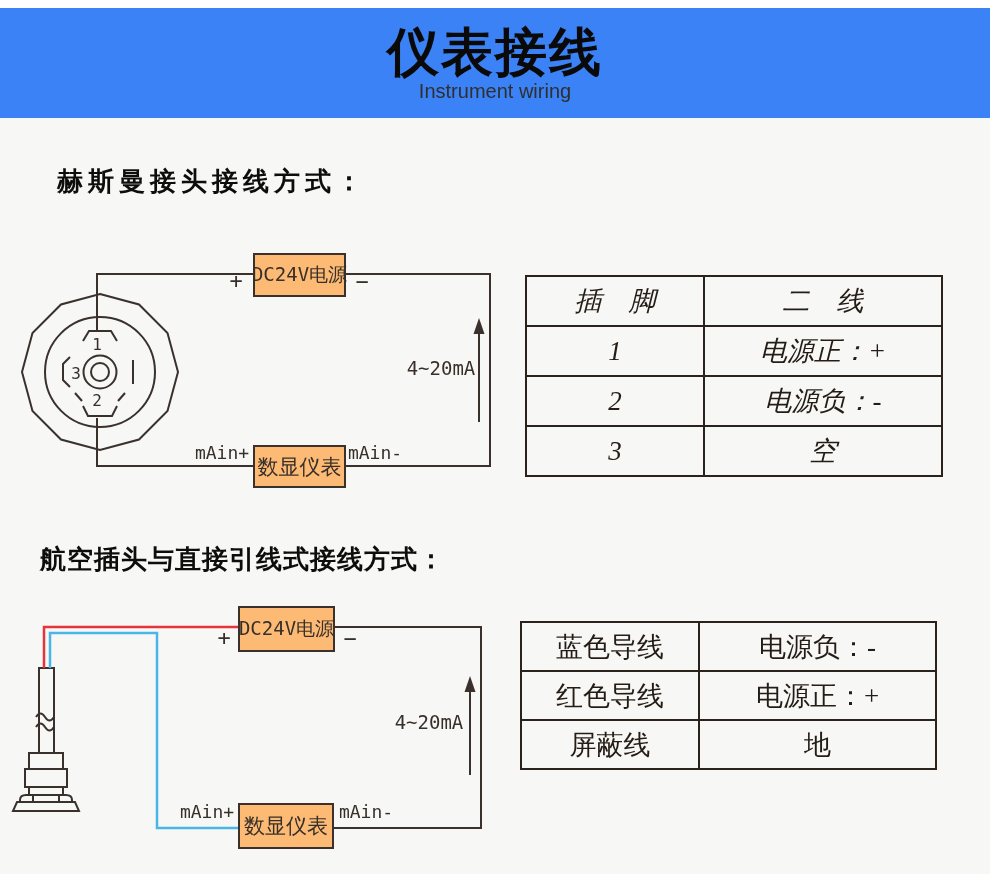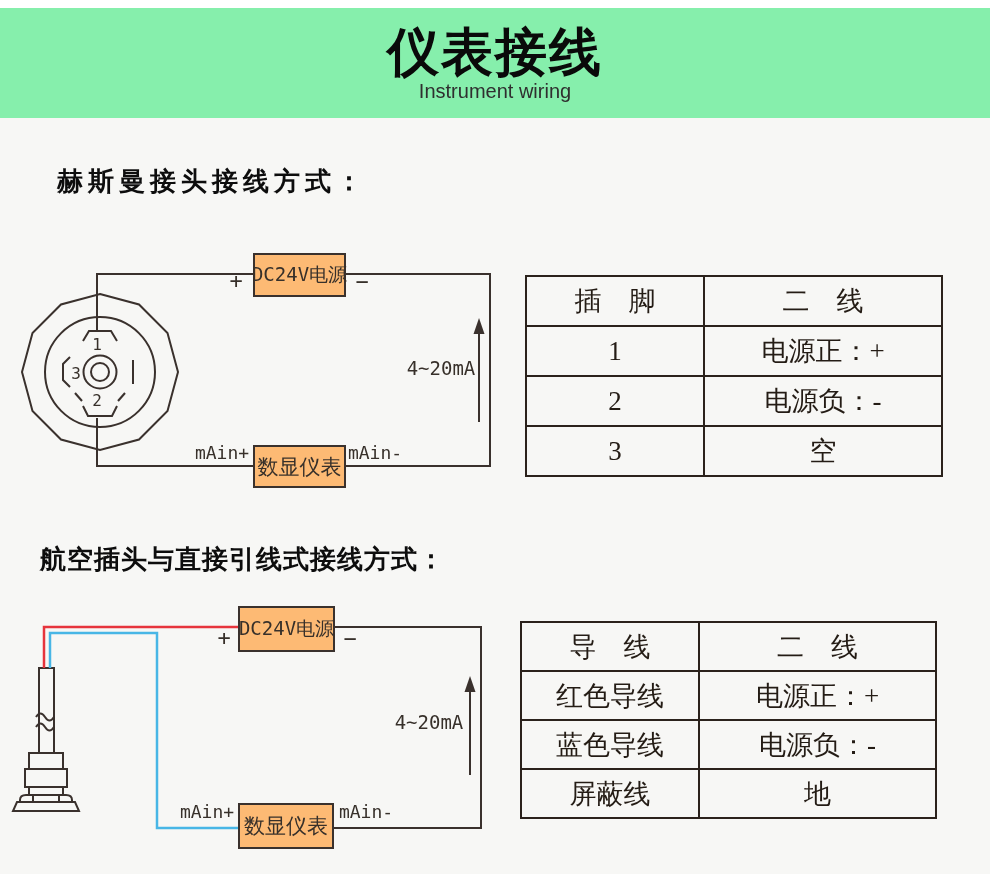"仪表接线" .band { background: #86efac -> #3b82f6 }
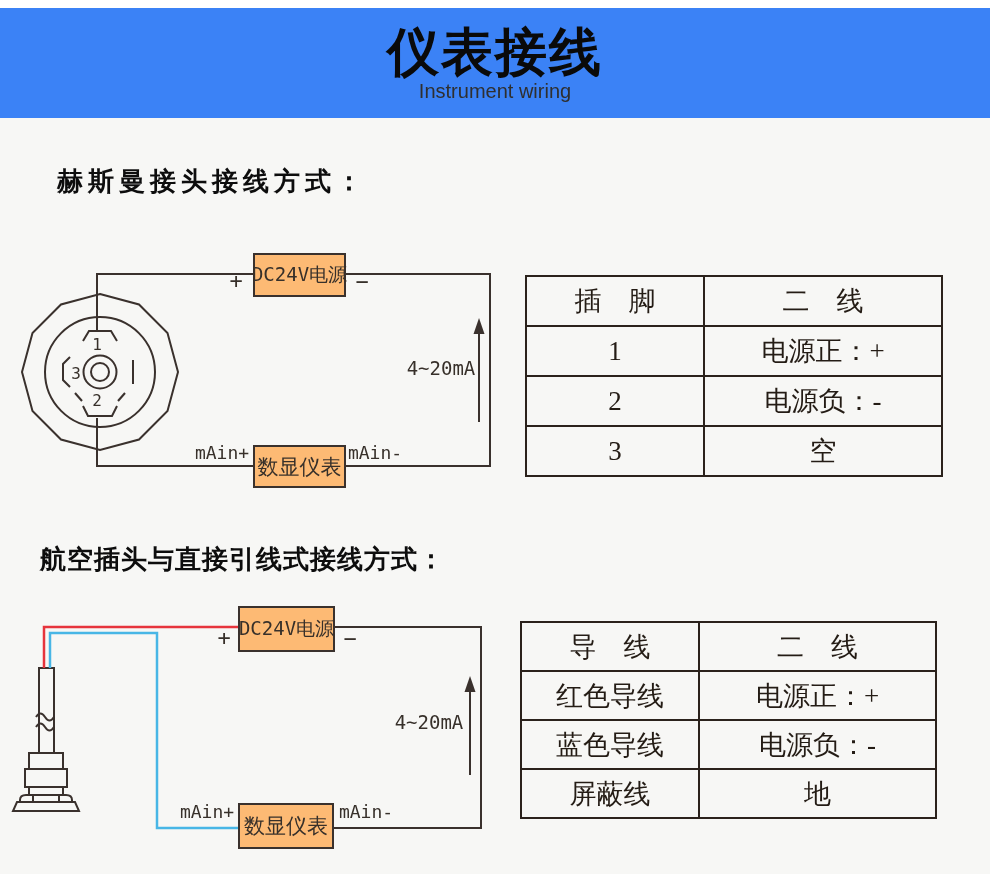"插 脚" #t1 td { font-style: none -> italic }
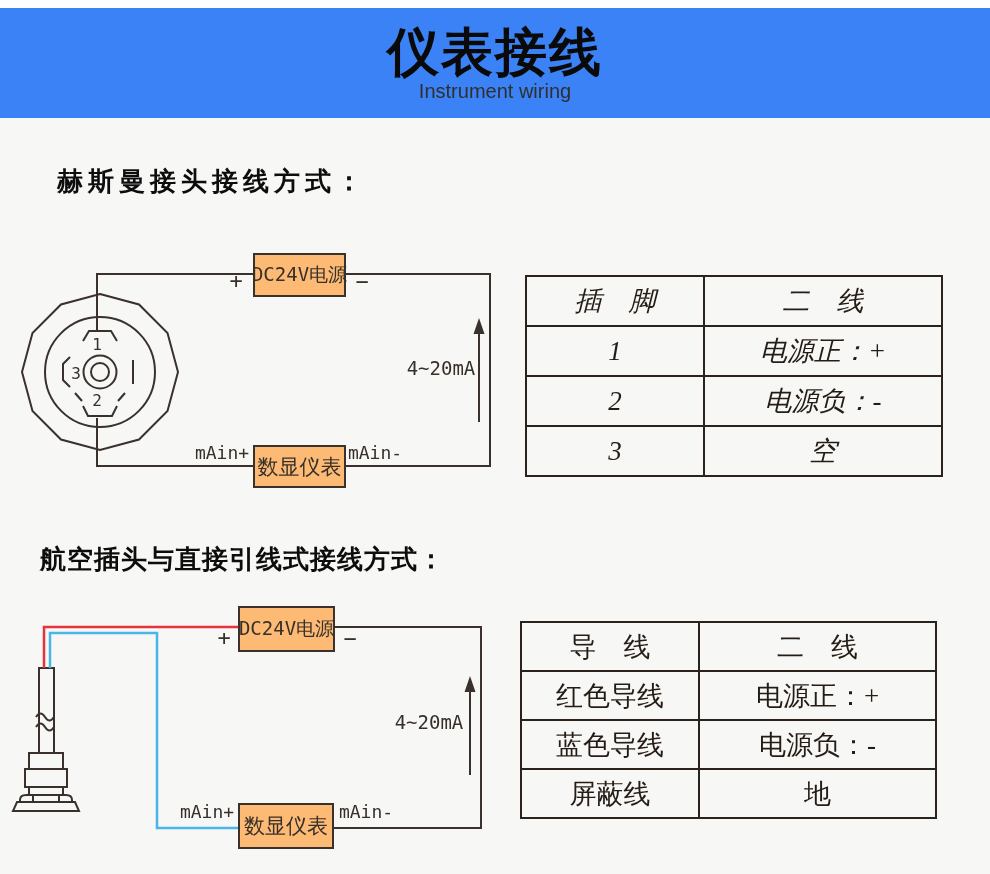"导 线" tr { html: <tr> <td>导 线</td> <td>二 线</td> </tr> -> none }
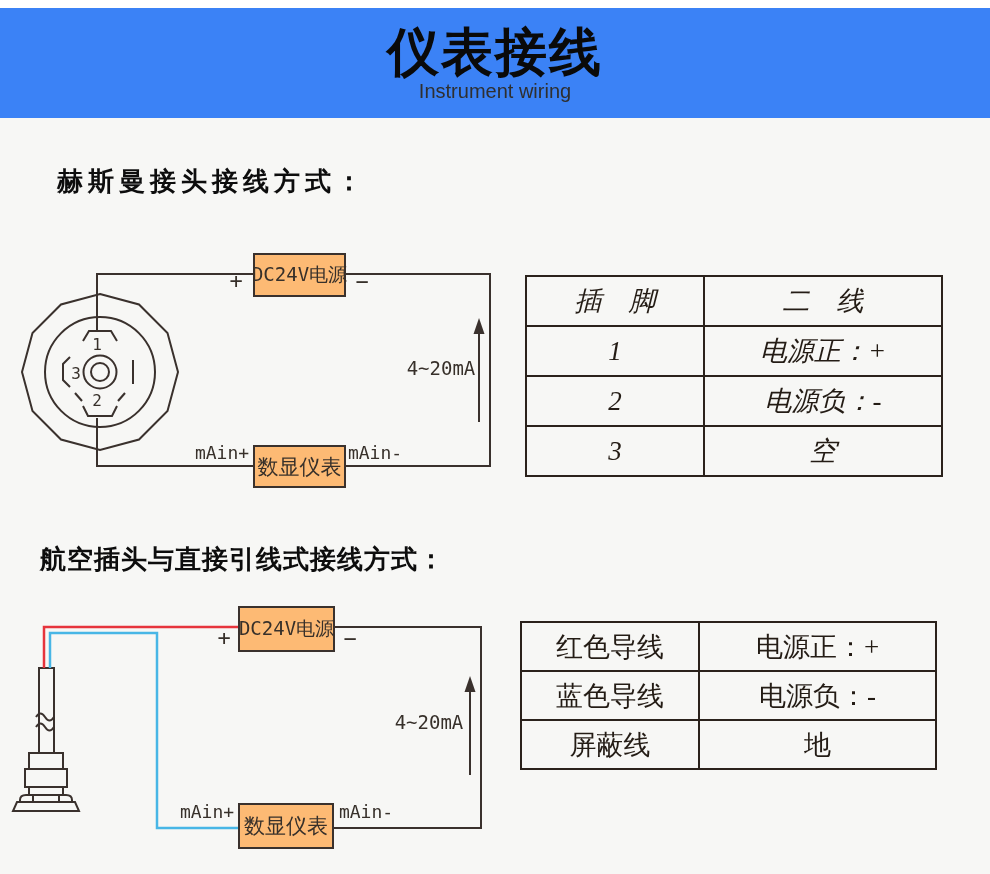"红色导线" tr { order: before "蓝色导线" -> after "蓝色导线" }
